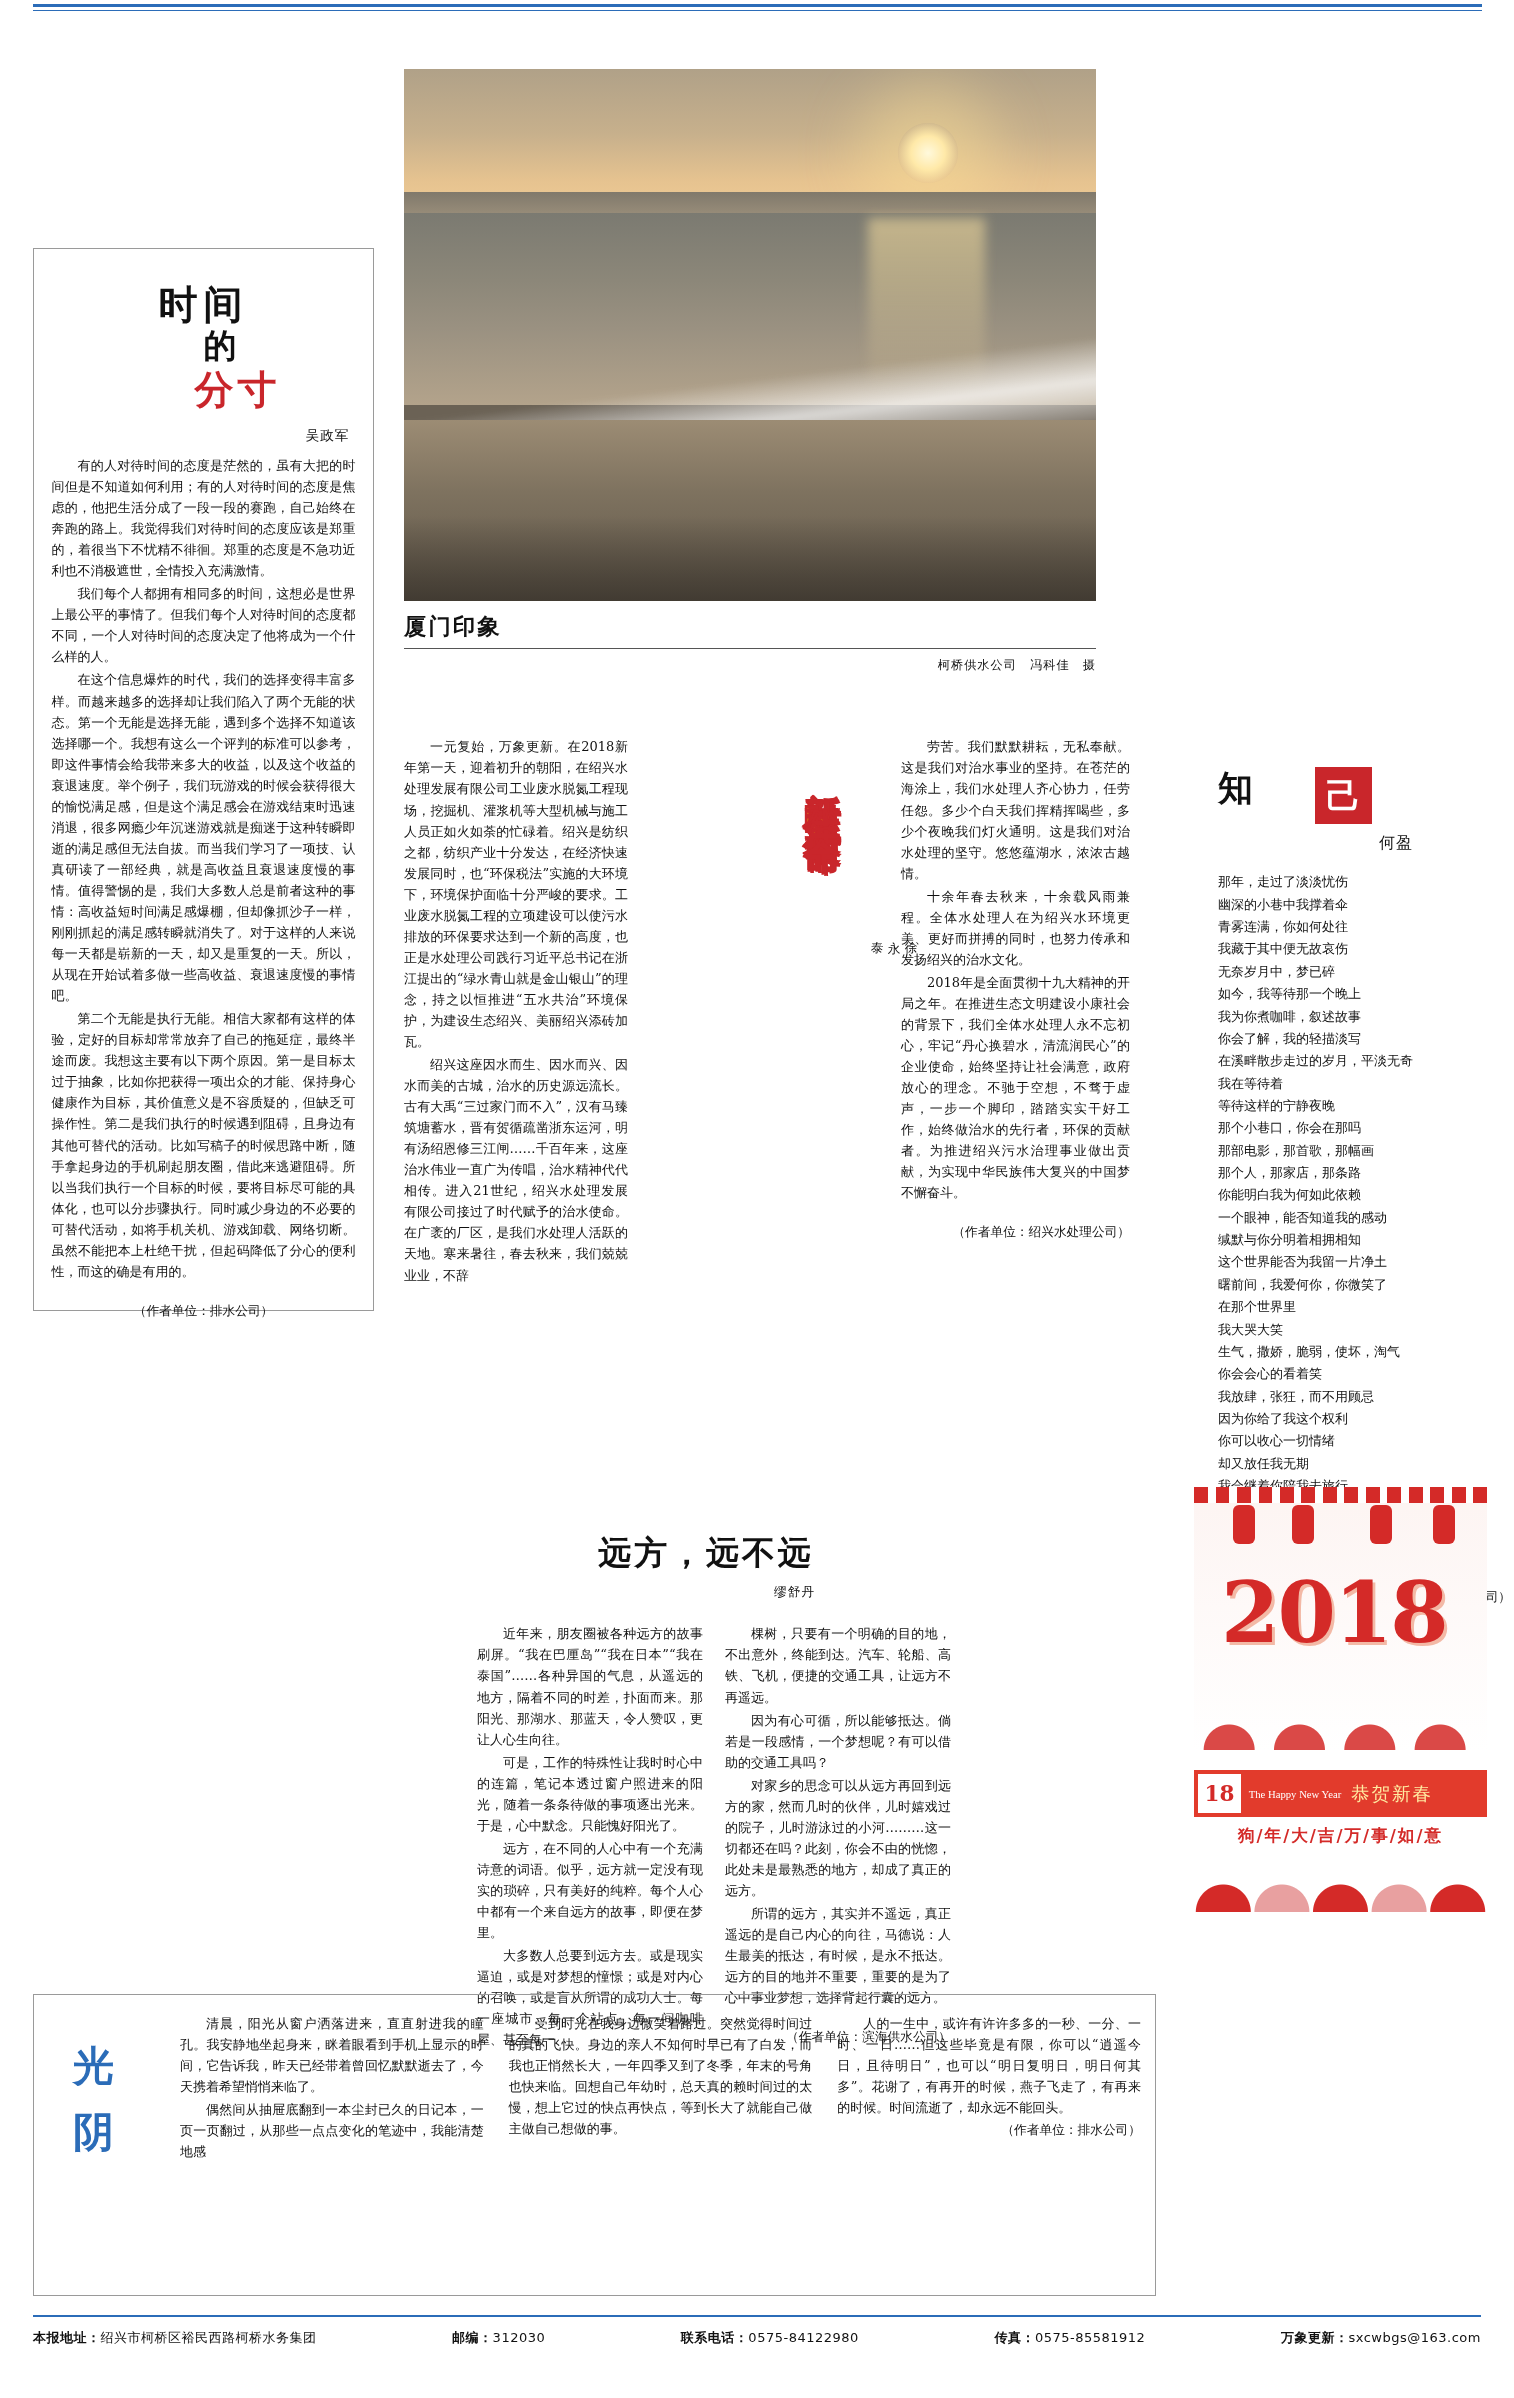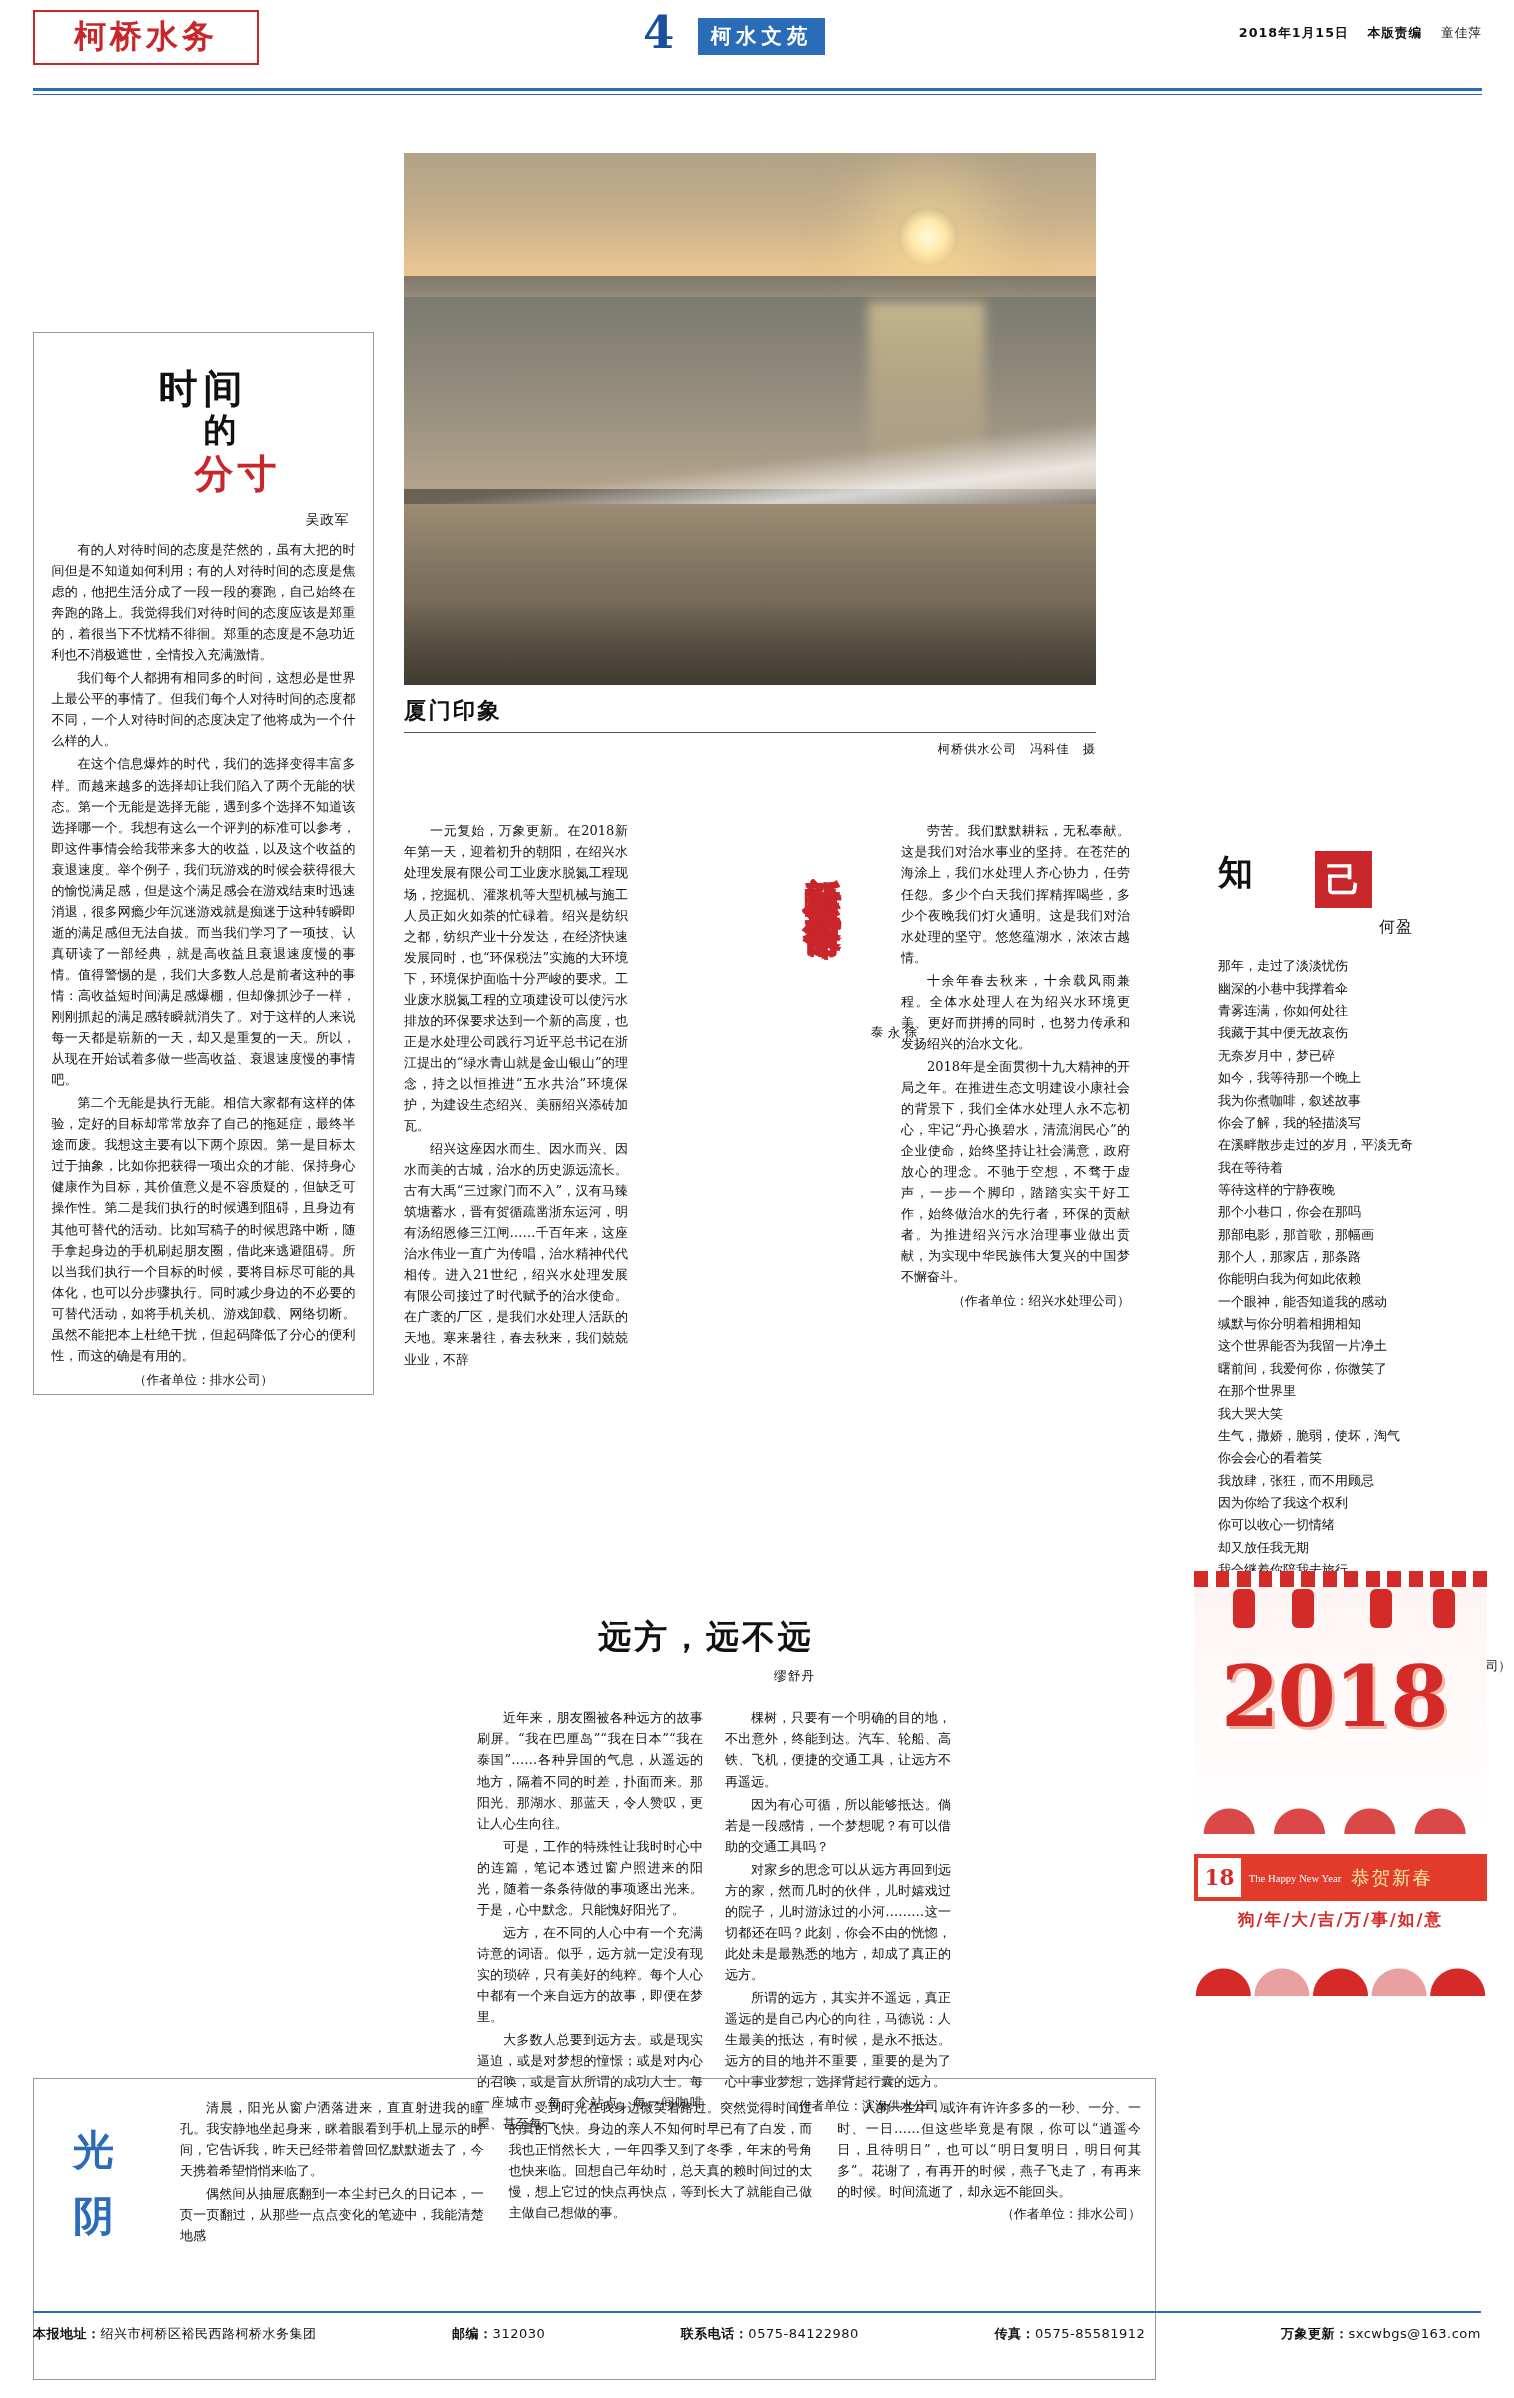"柯桥水务" div.masthead { html: <div> <div> <span>柯桥水务</span> </div> <div>4</div> <div>柯水文苑</div> <div> <b>2018年1月15日</b> <span><b>本版责编</b></span> <span>童佳萍</span> </div> </div> -> none }
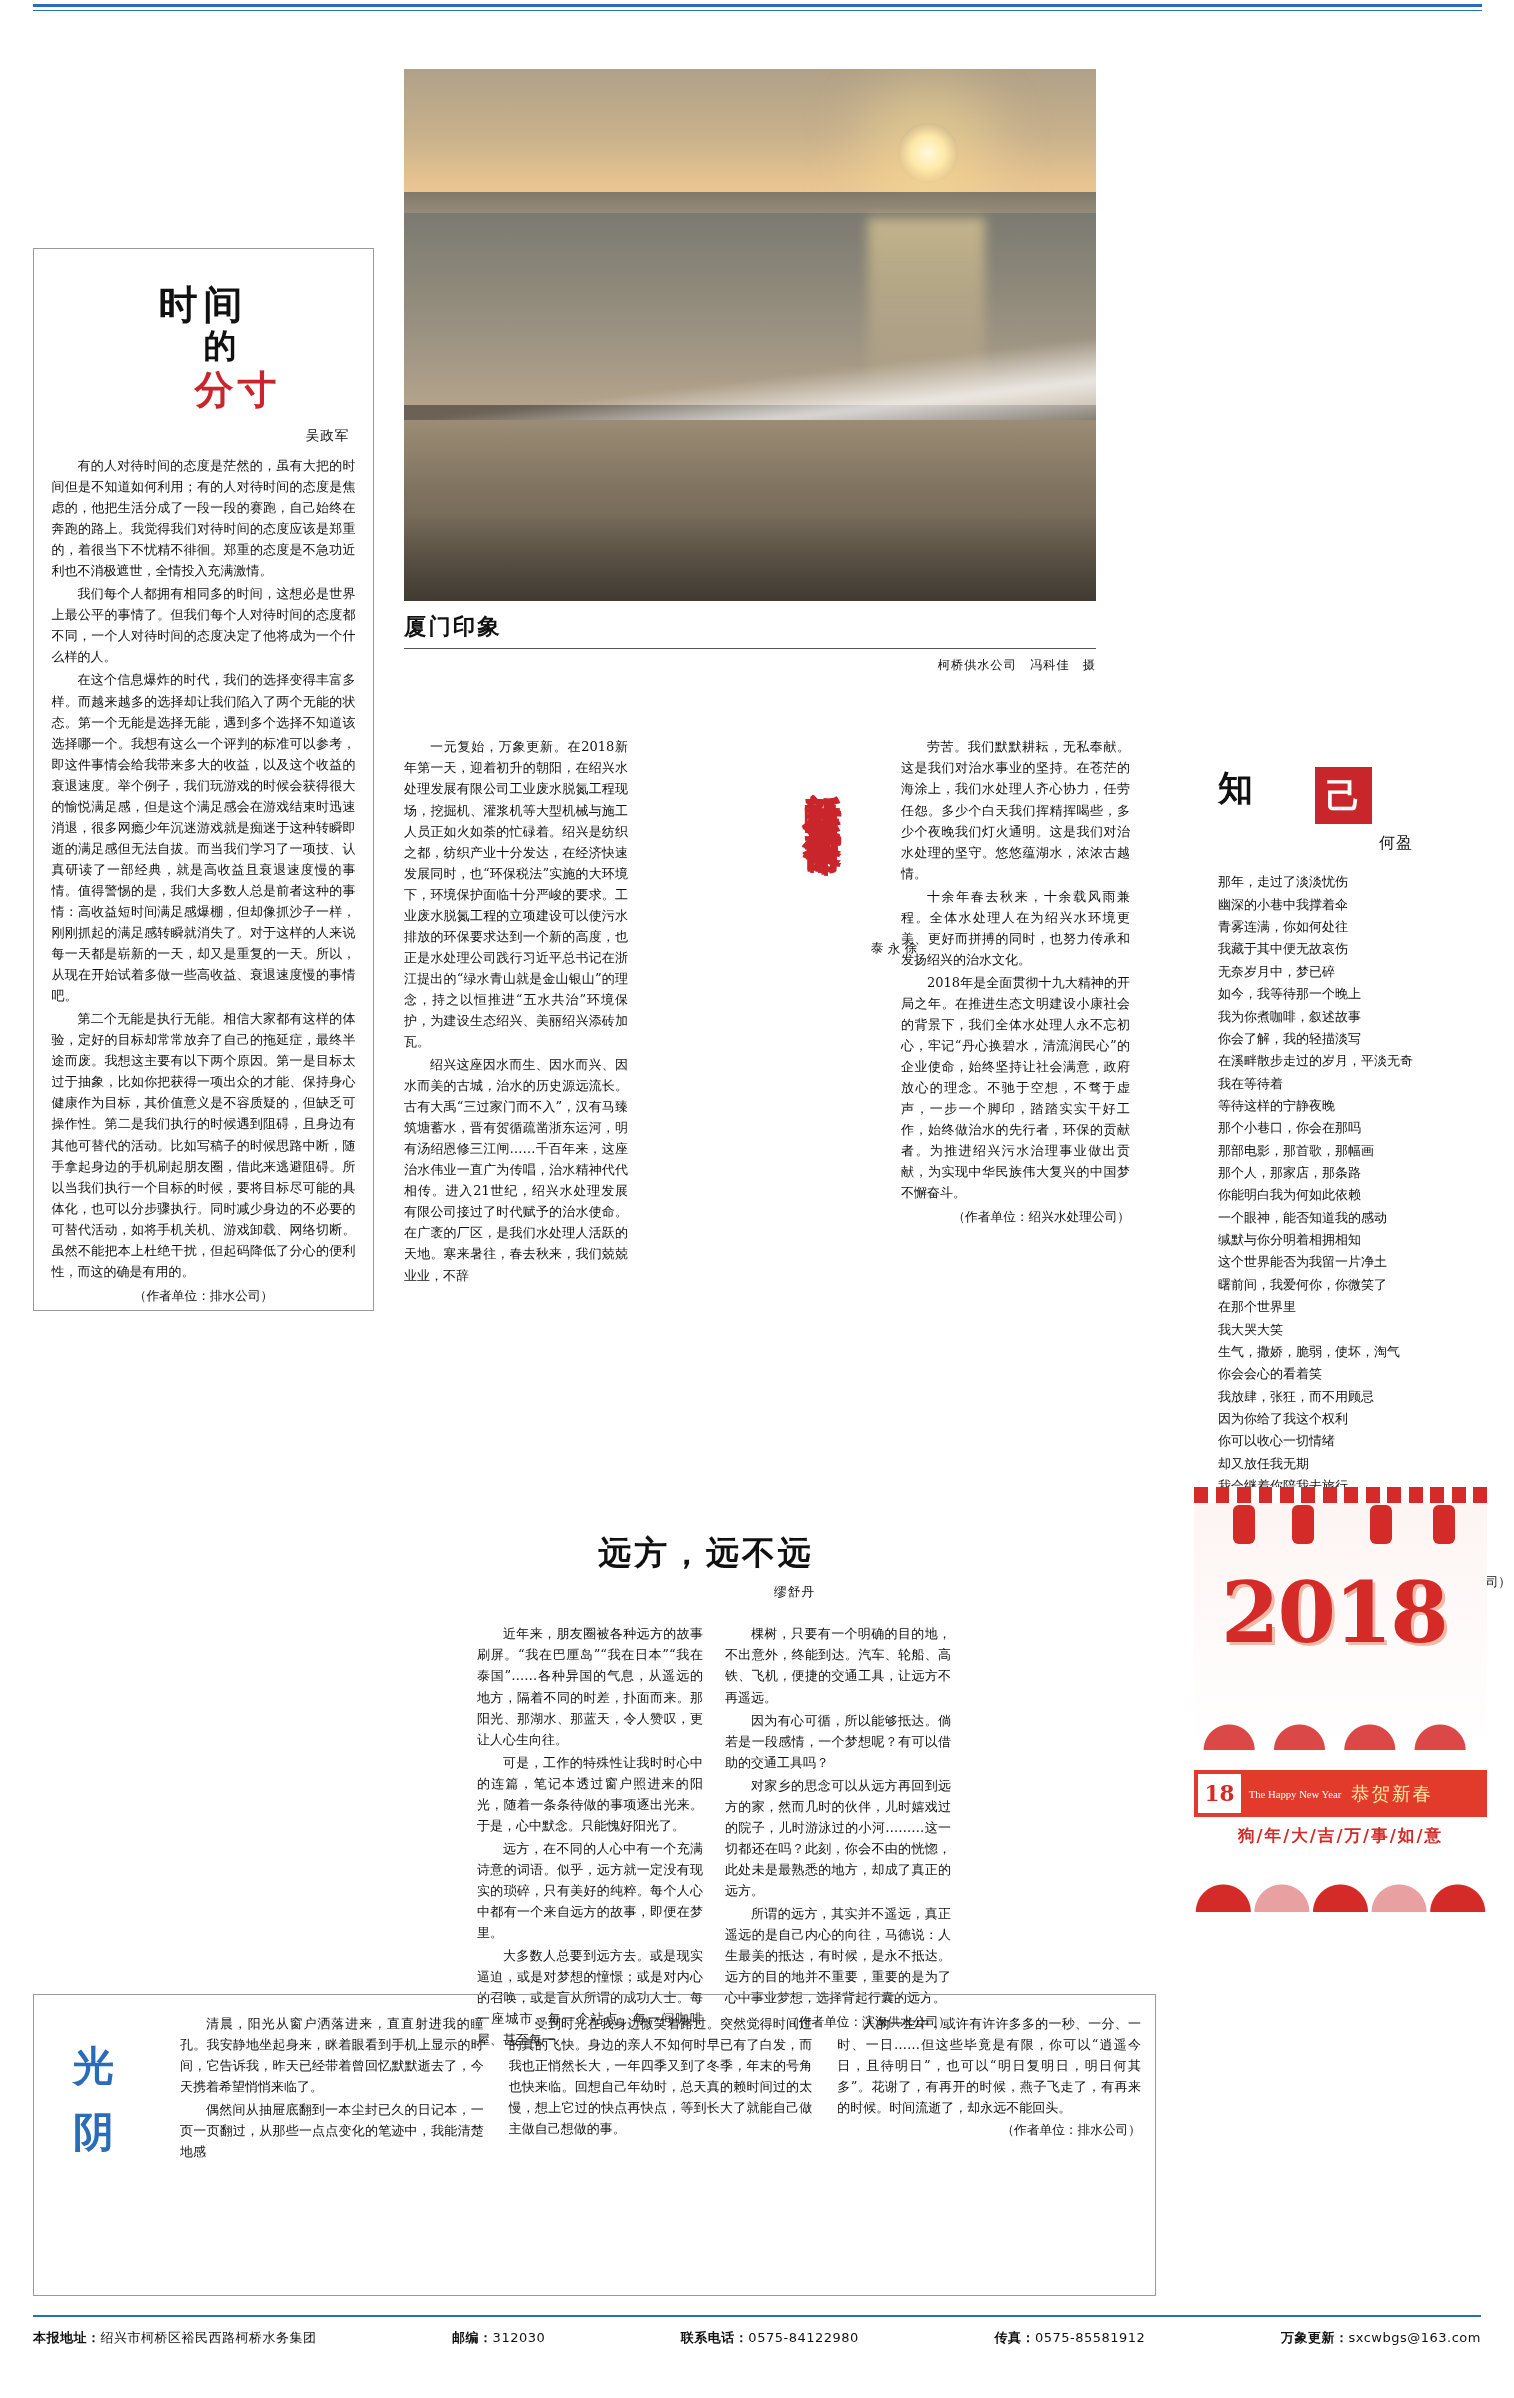"（作者单位：绍兴水处理公司）" .sign { margin-top: 6px -> 21px }
